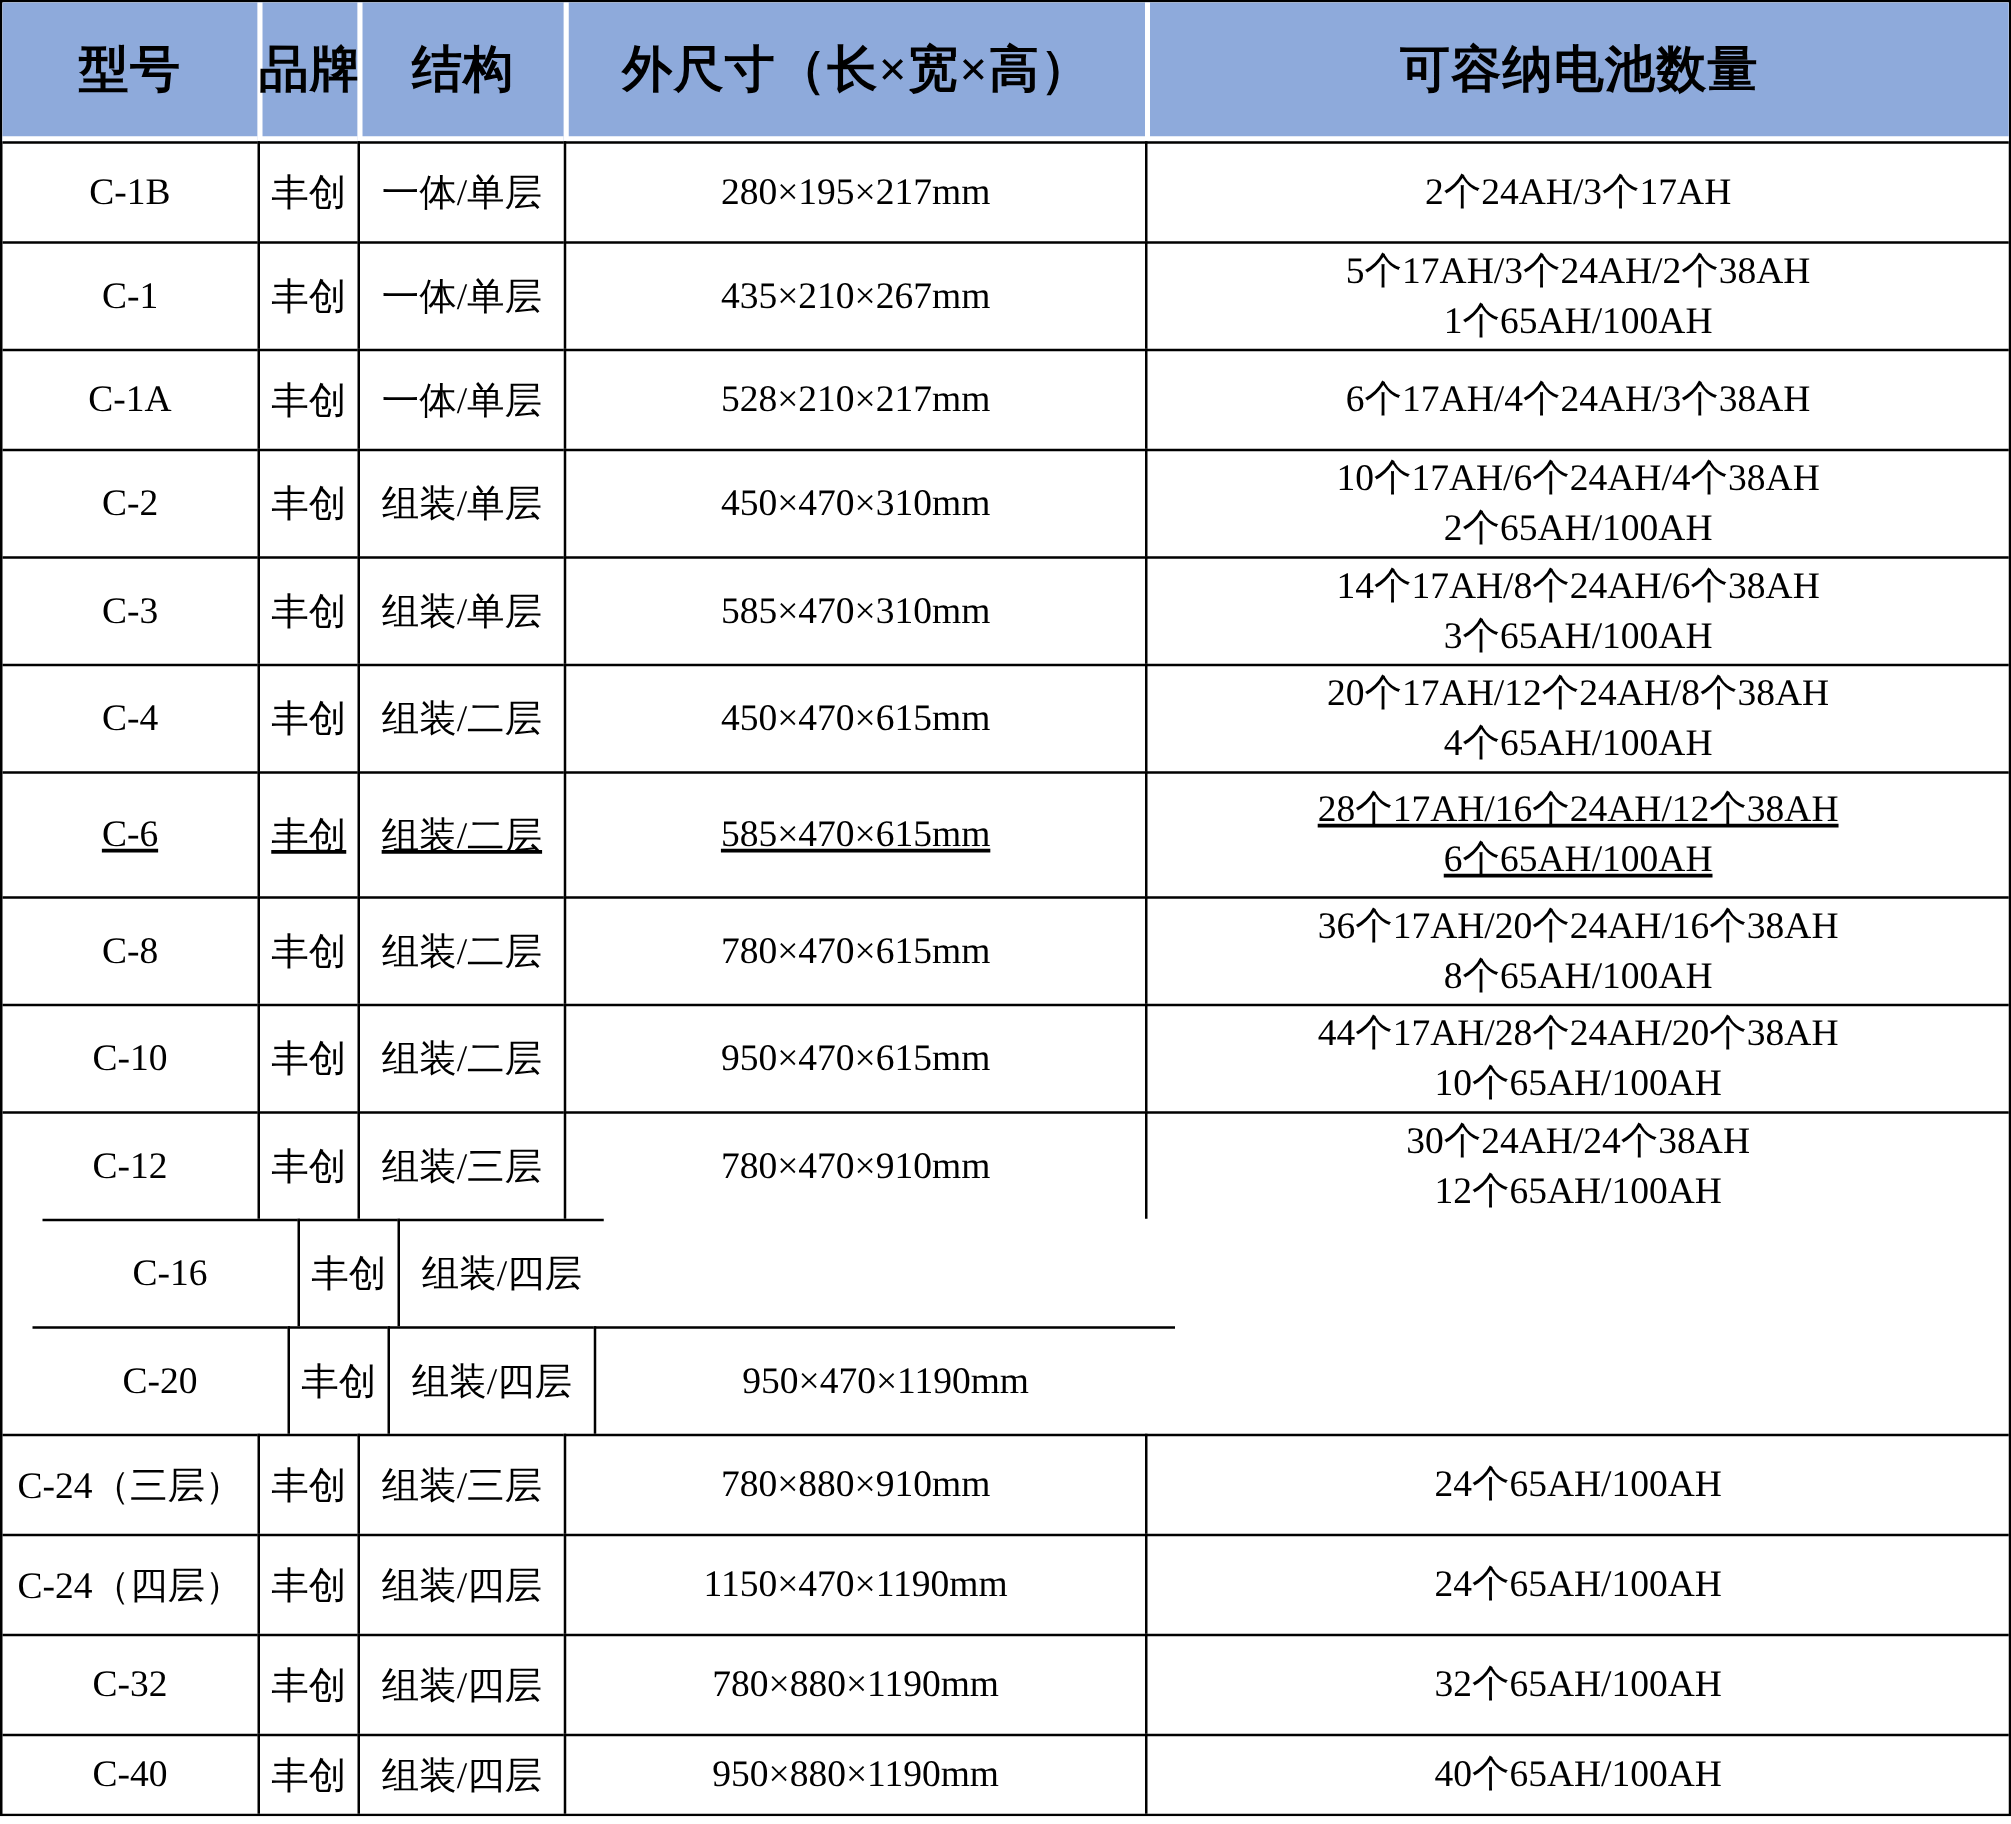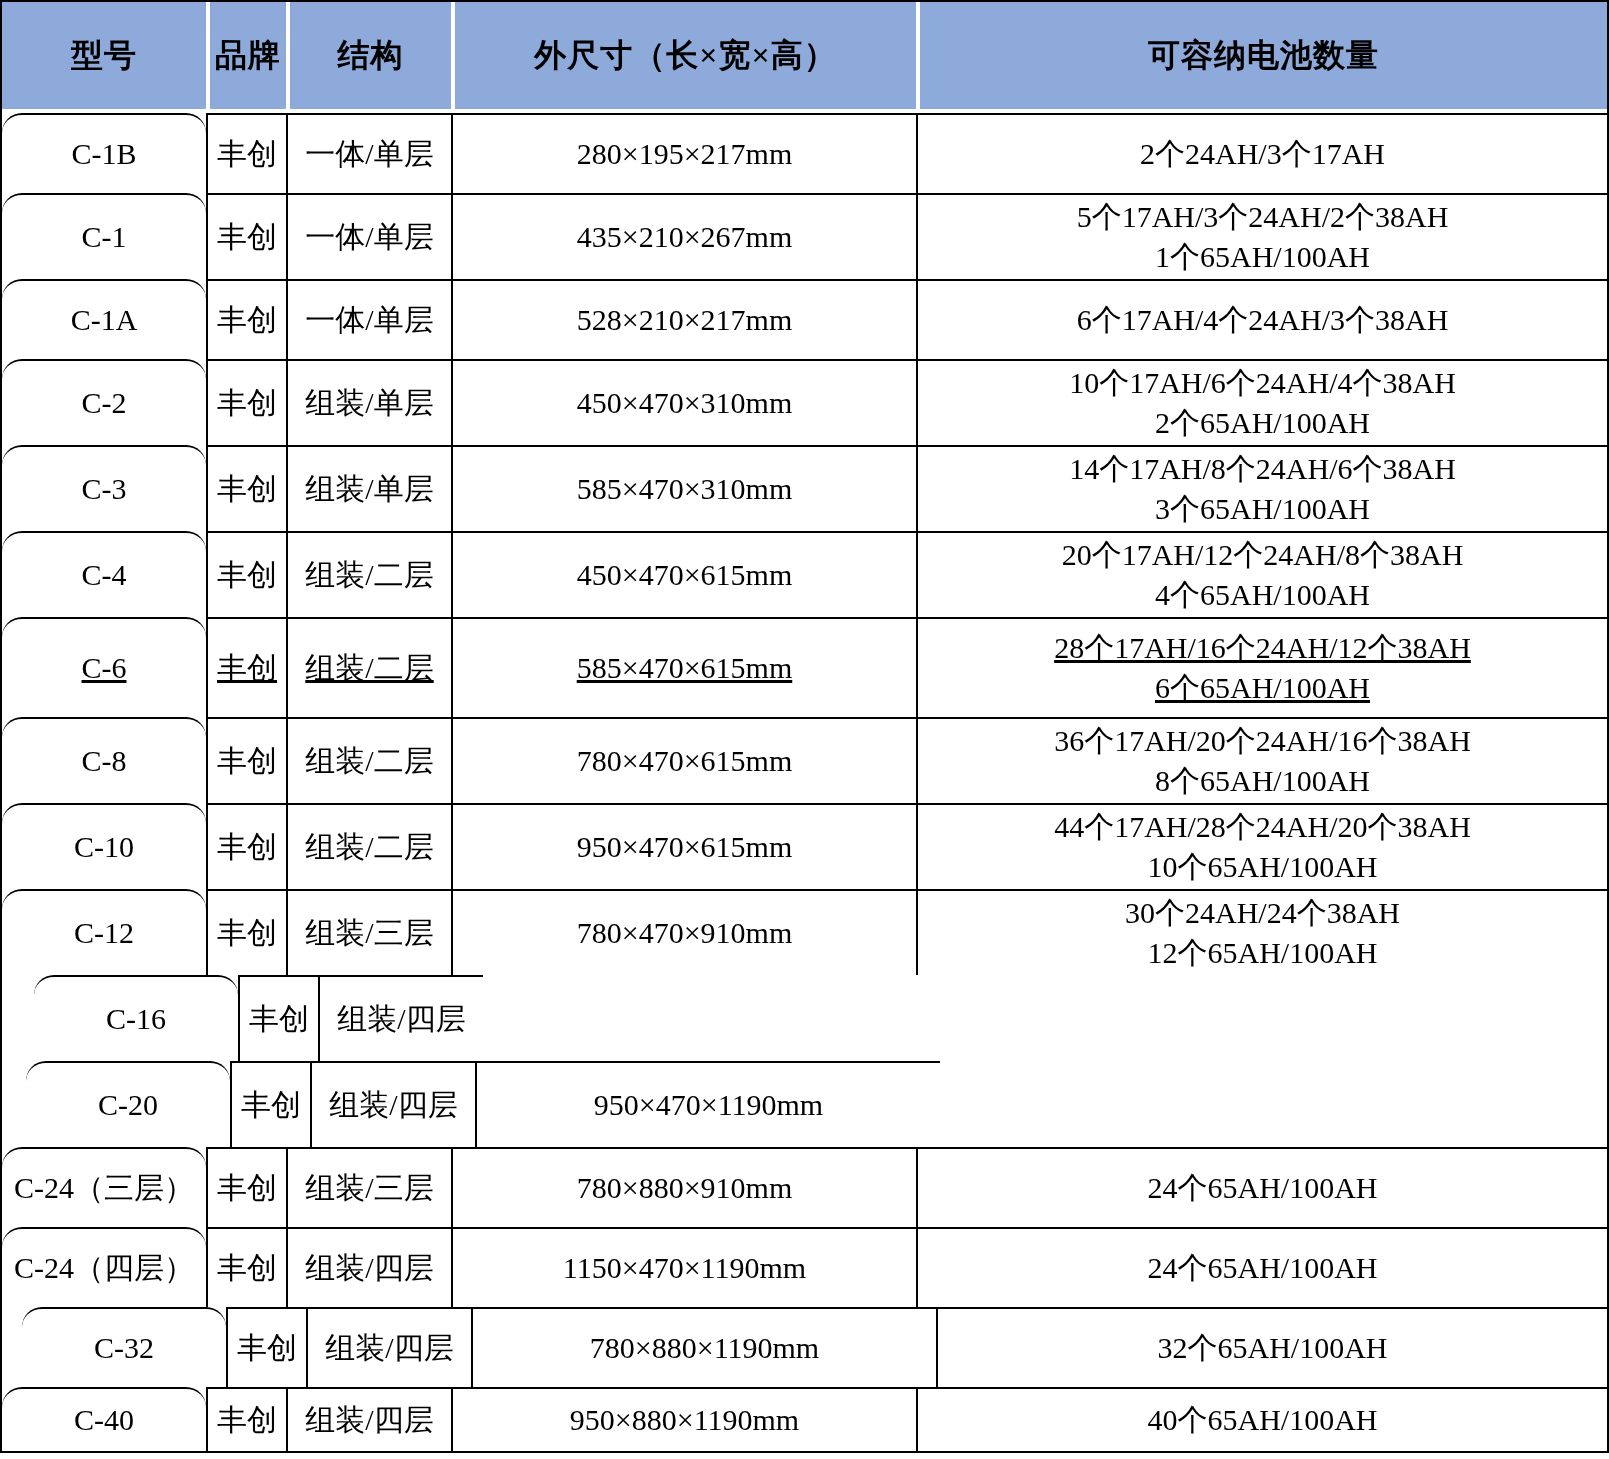"型号" .th { font-size: 32px -> 40px }
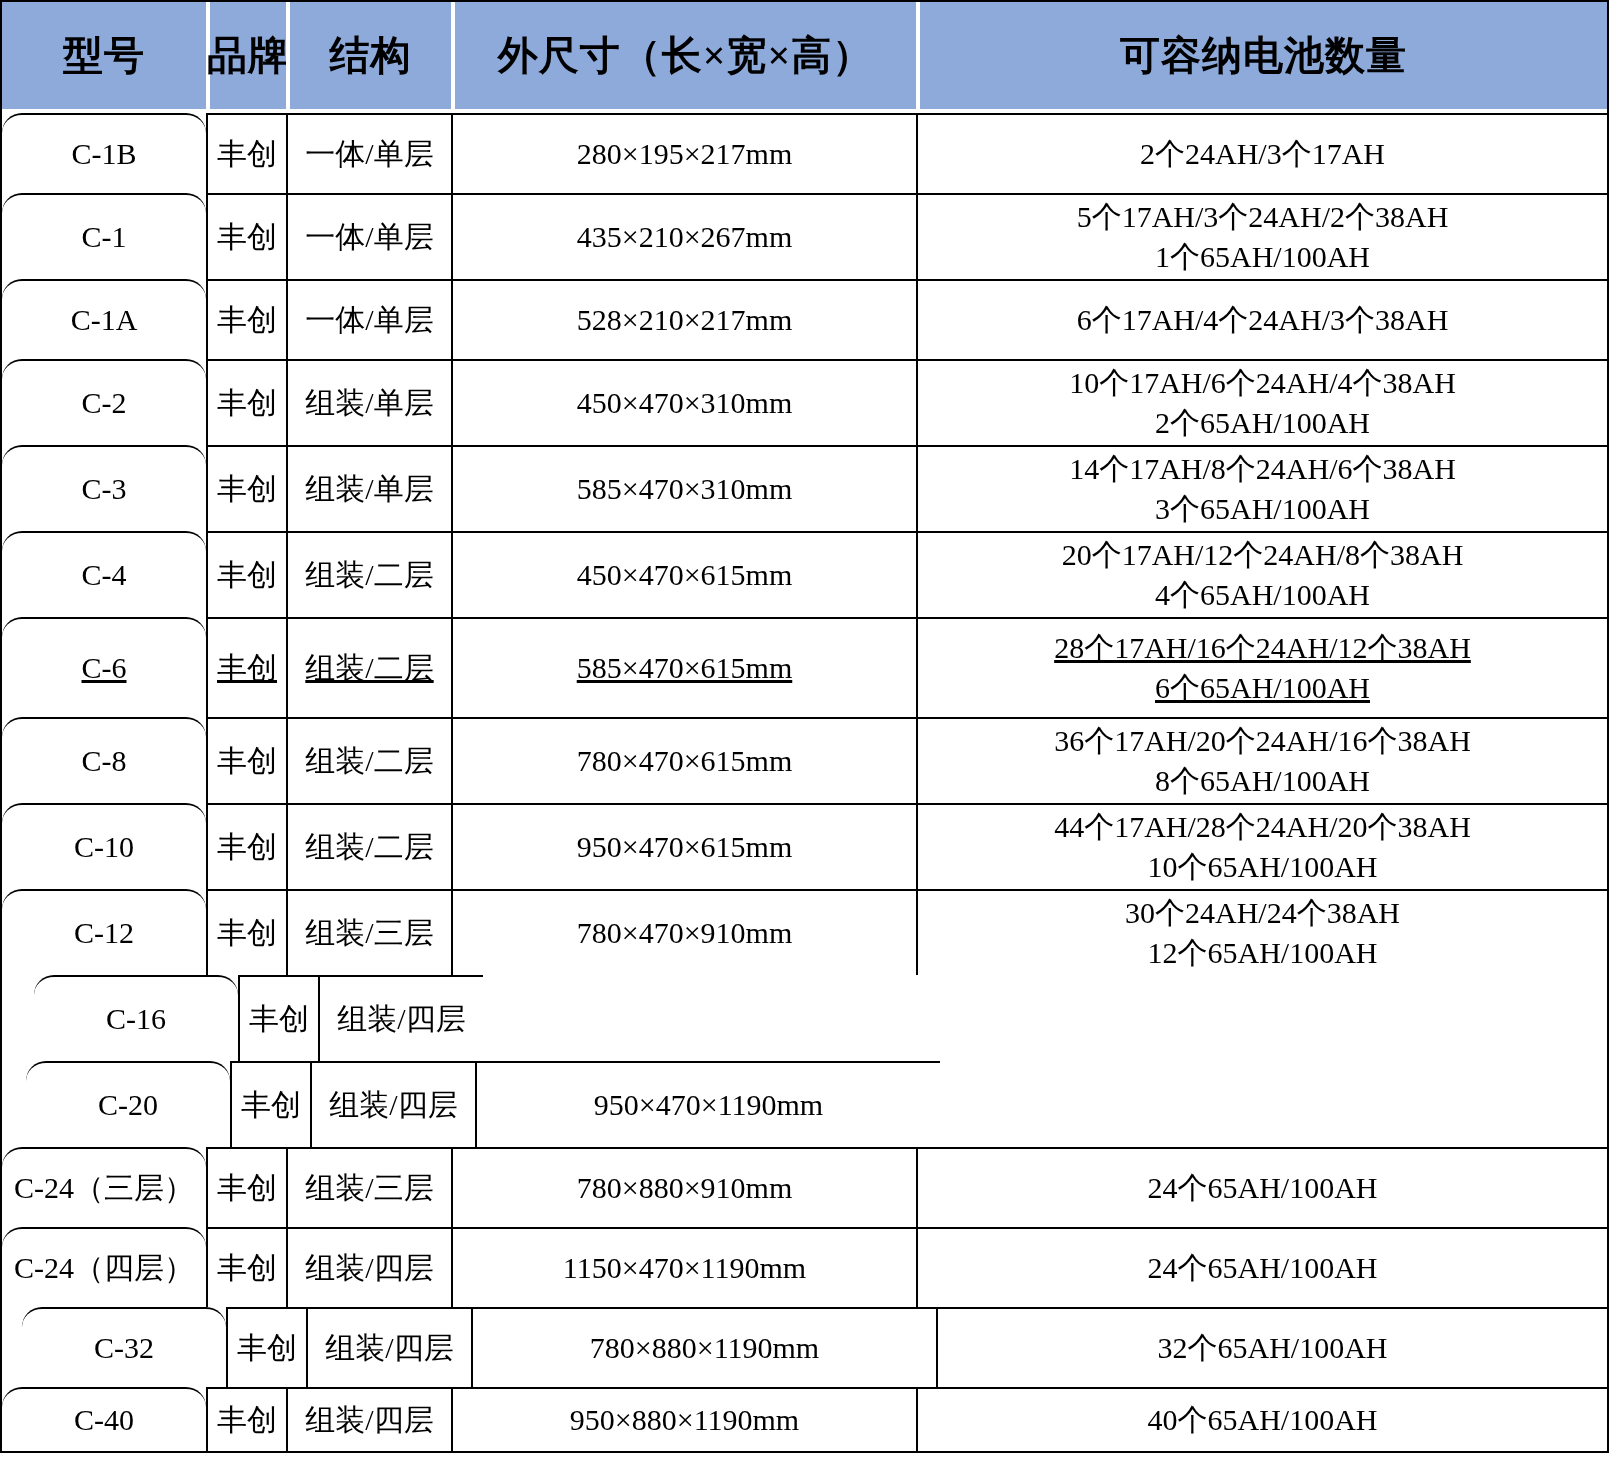"C-1B" .td:first-child { border-radius: 20px -> none }
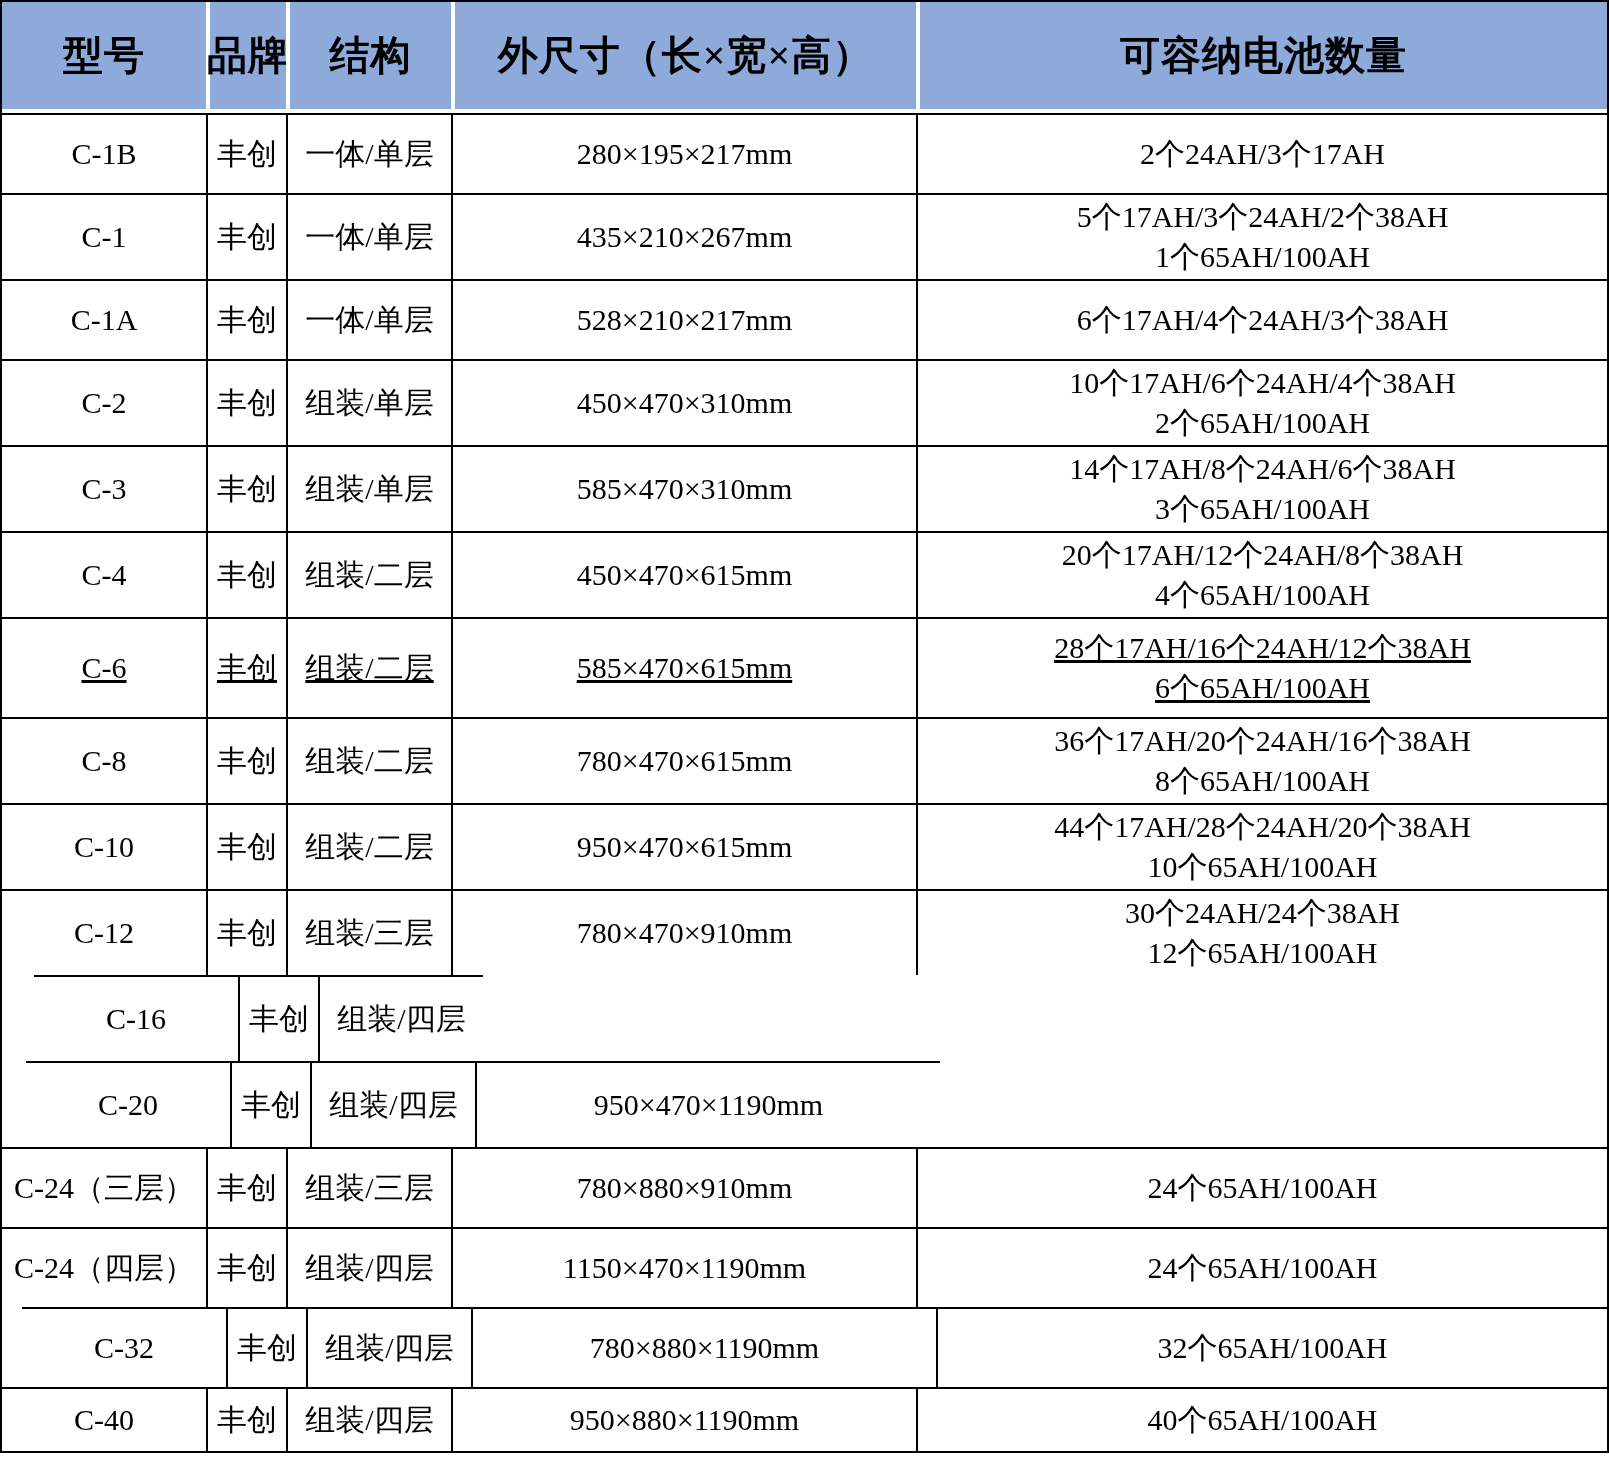"C-32" div.tr { padding-left: 20px -> none }
